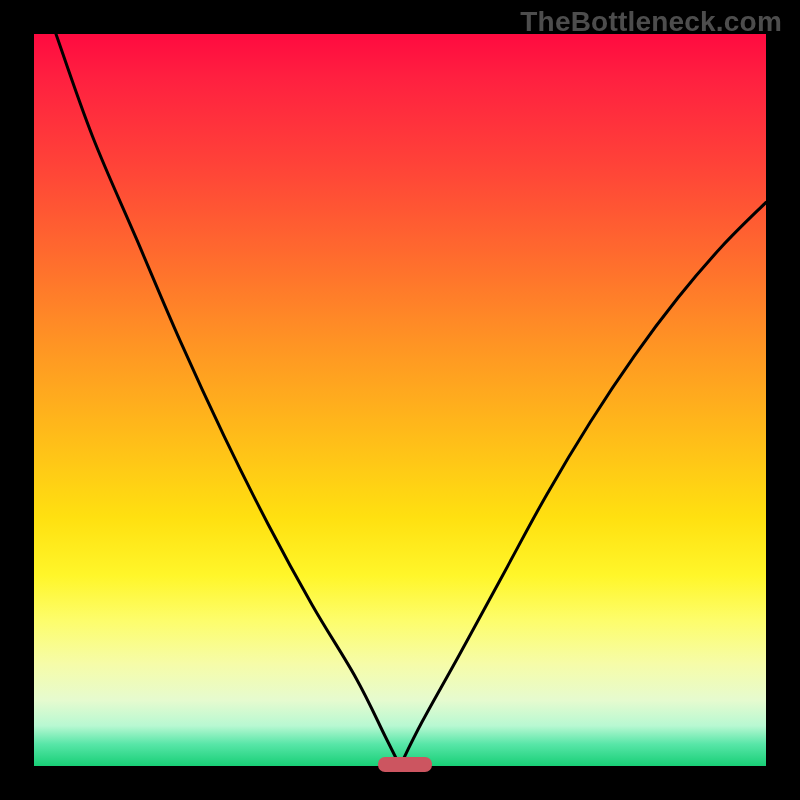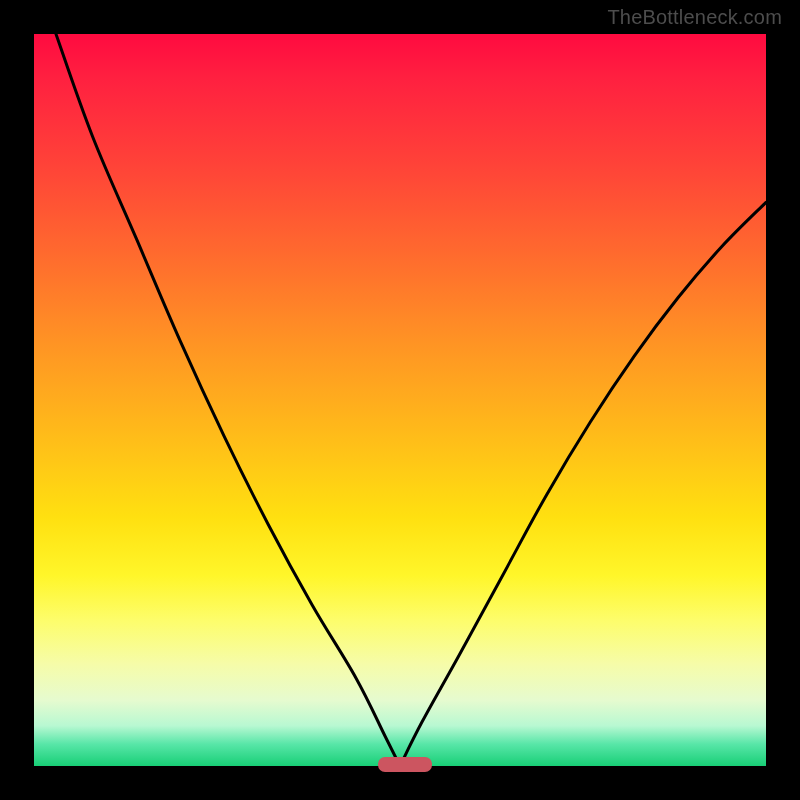"TheBottleneck.com" .watermark { font-size: 20px -> 28px; font-weight: 400 -> 700 }
